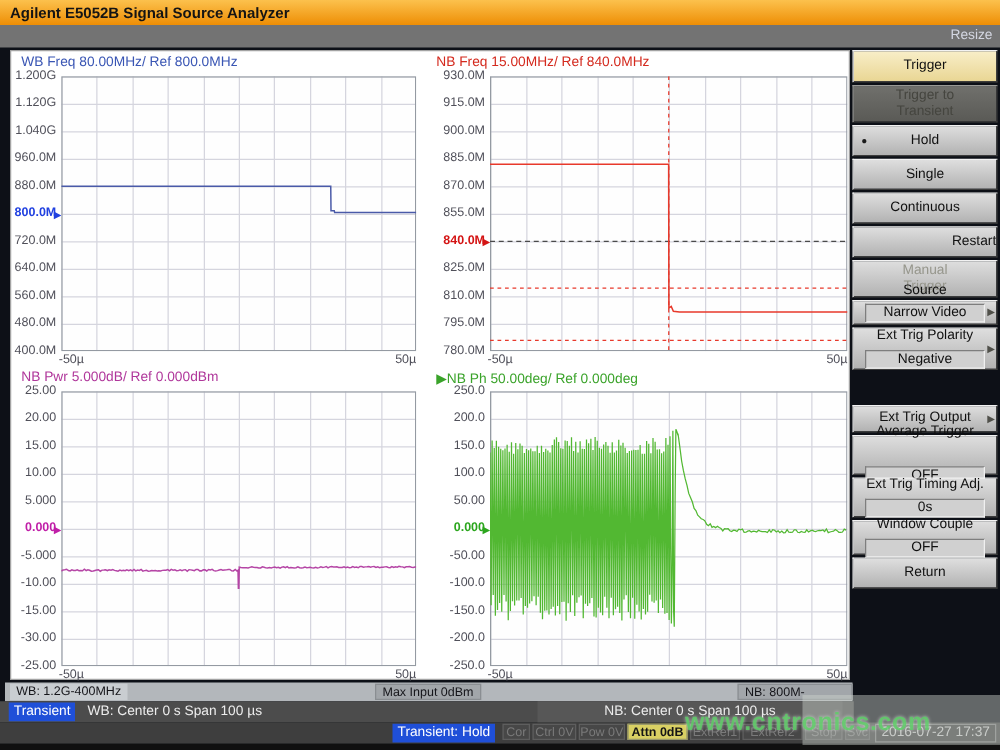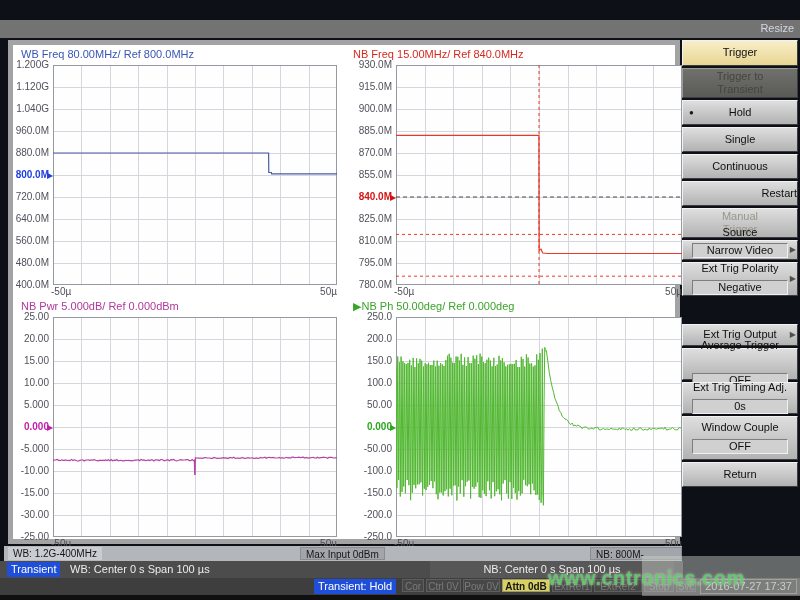"Agilent E5052B Signal Source Analyzer" div { html: none -> <div> <span>Agilent E5052B Signal Source Analyzer</span> </div> }
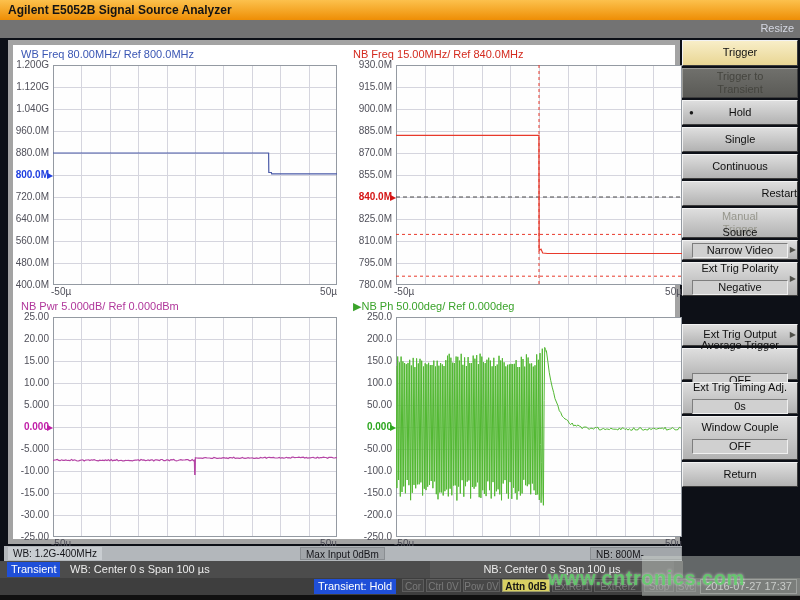"WB Freq 80.00MHz/ Ref 800.0MHz" #chart-area { border: 5px solid #a3a3a3 -> 1px solid #a3a3a3 }
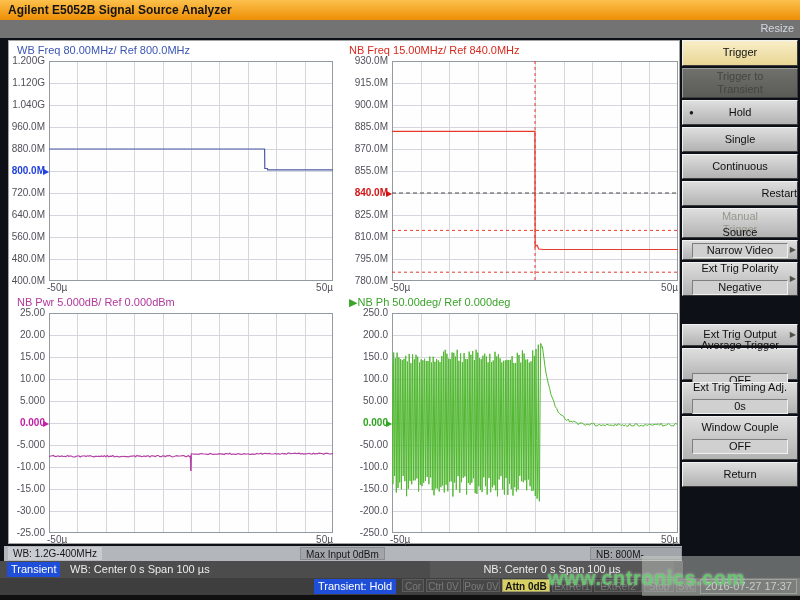"Window Couple" div.sb-btn { height: 44px -> 28px }
